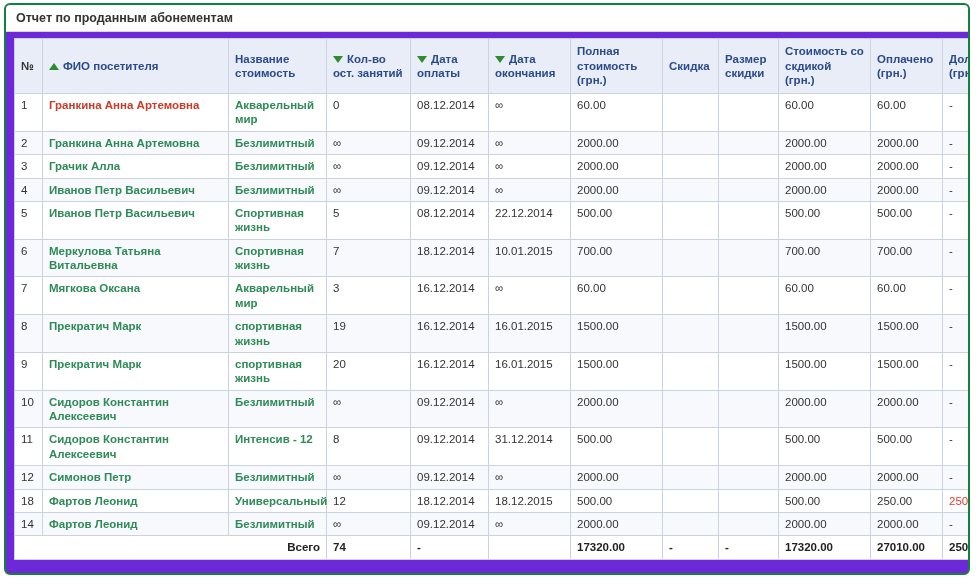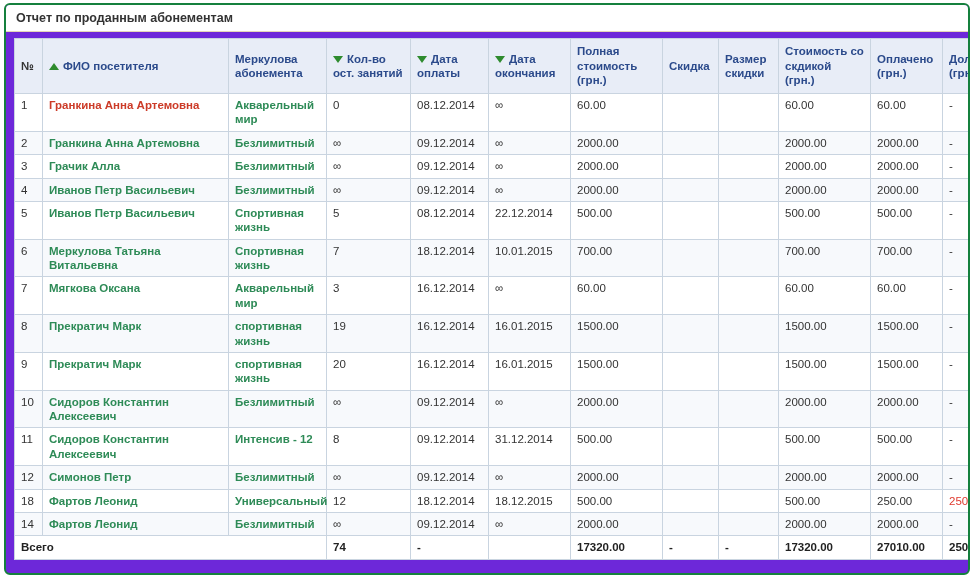"Меркулова абонемента" span { text: Меркулова абонемента -> Название стоимость }
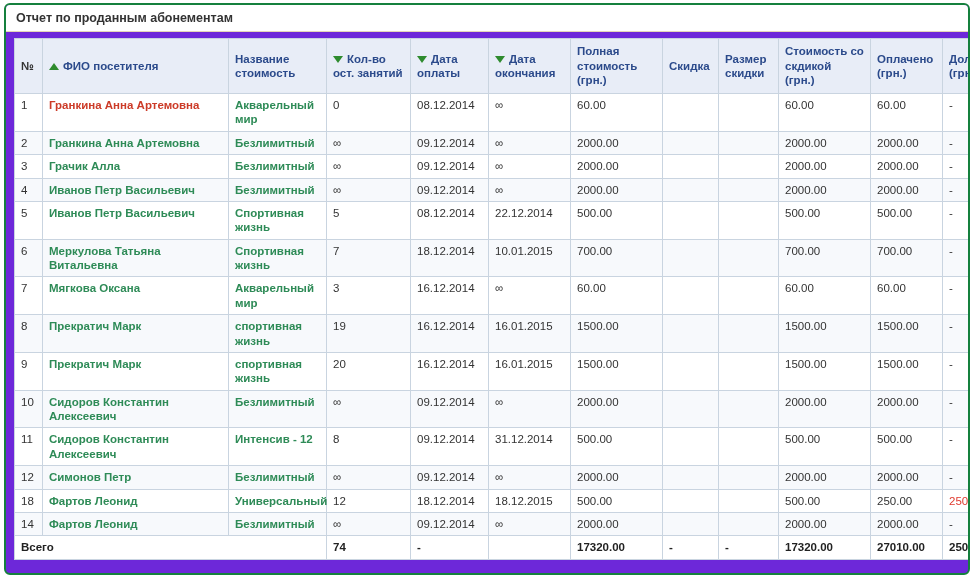"Всего" tfoot td.total-label { text-align: left -> right }
